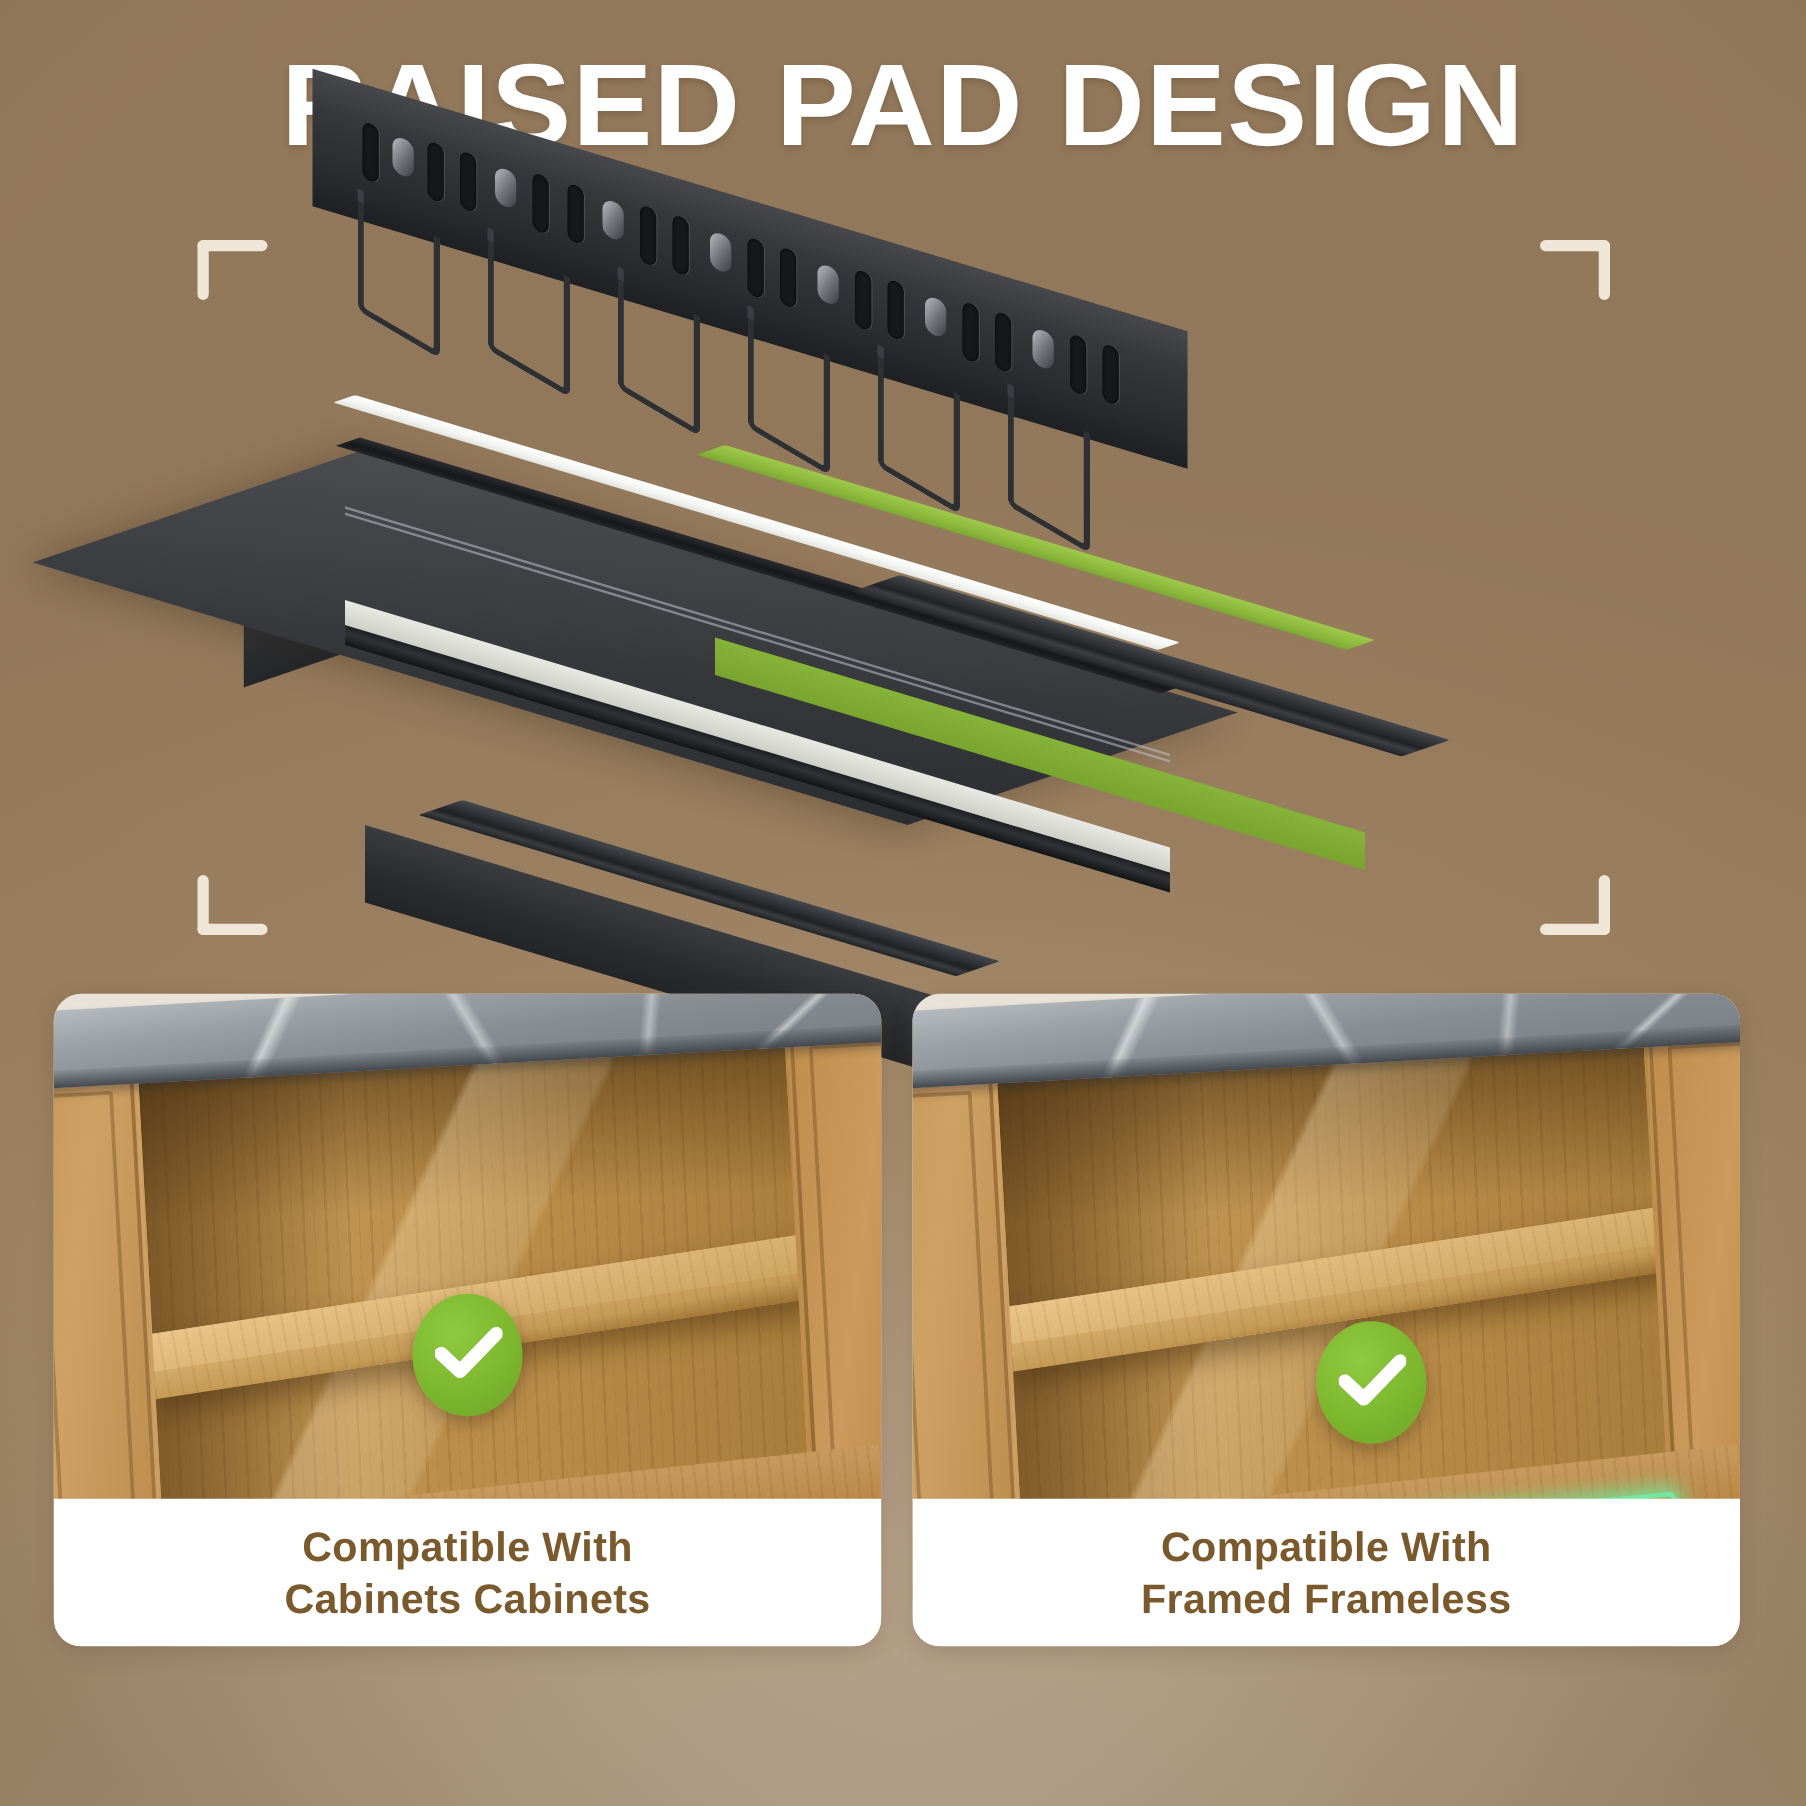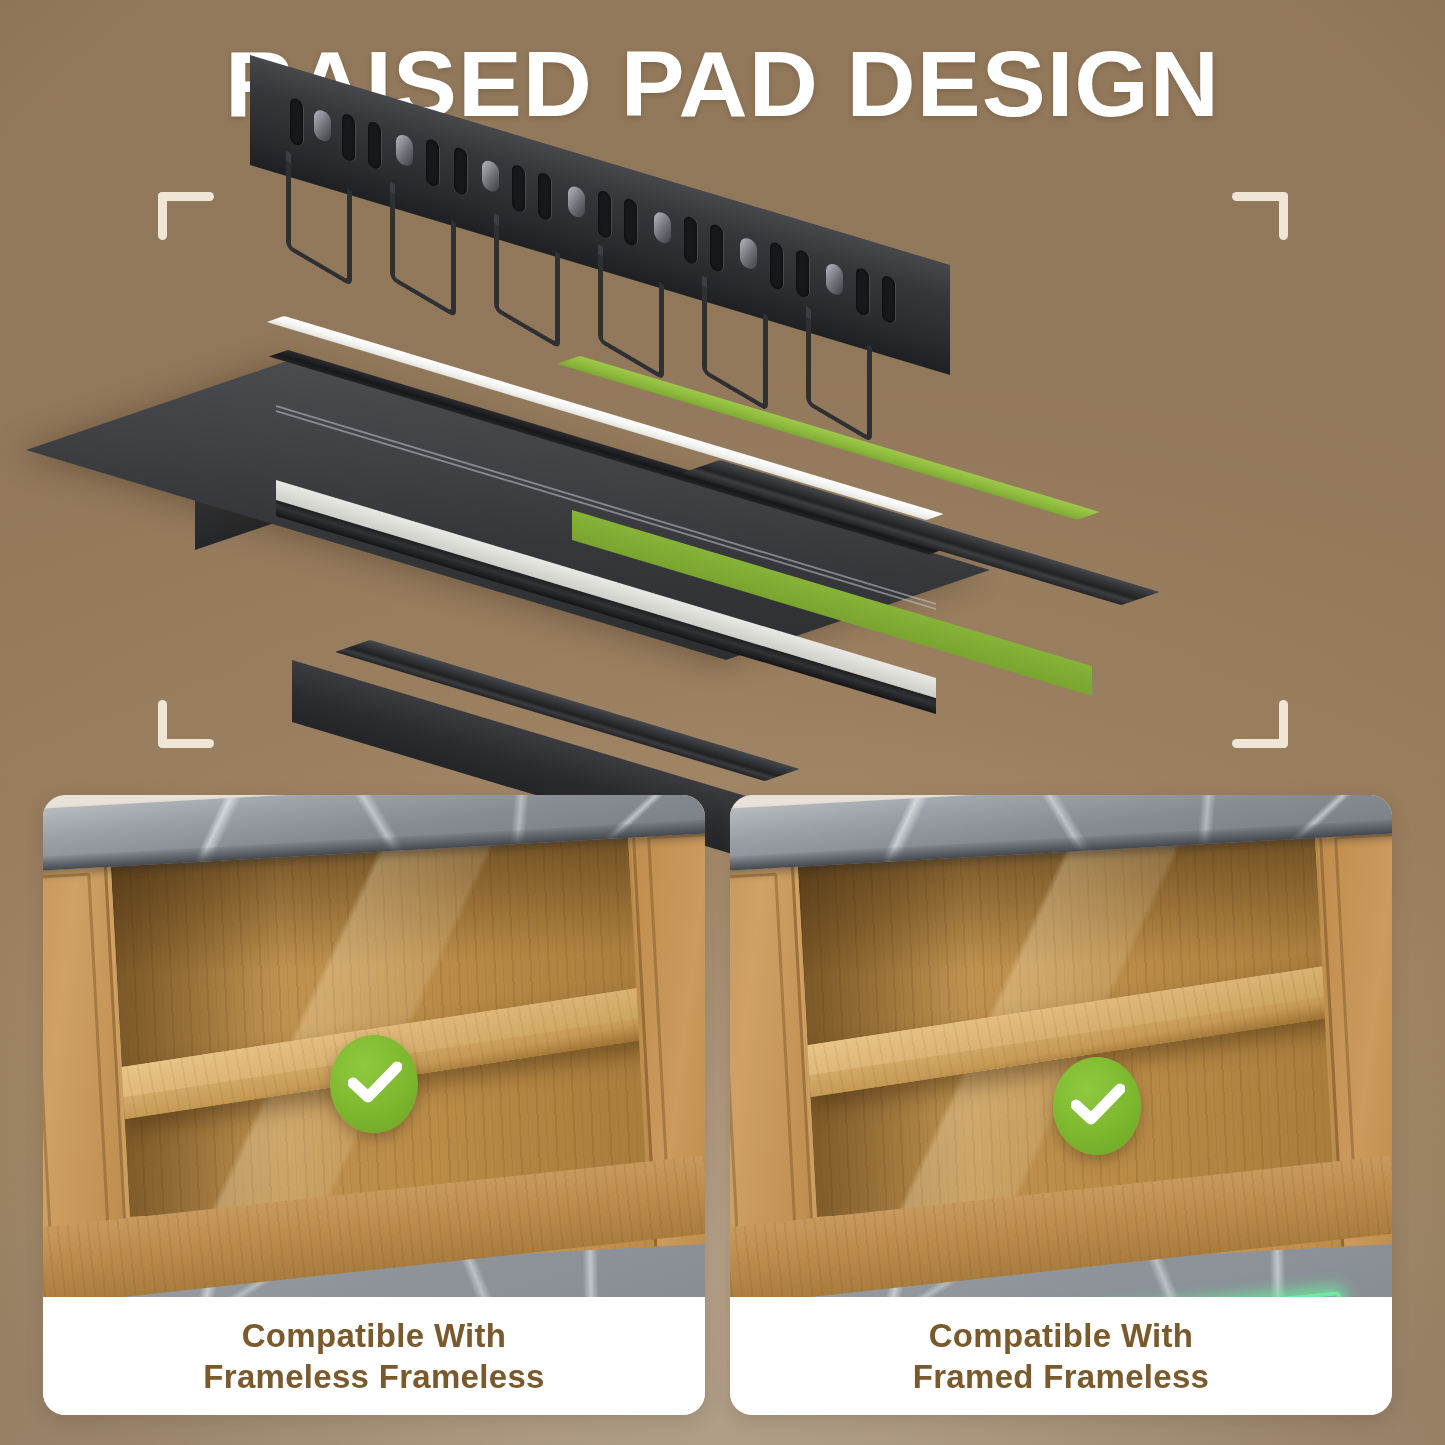"Compatible With" .panel { height: 620px -> 522px }
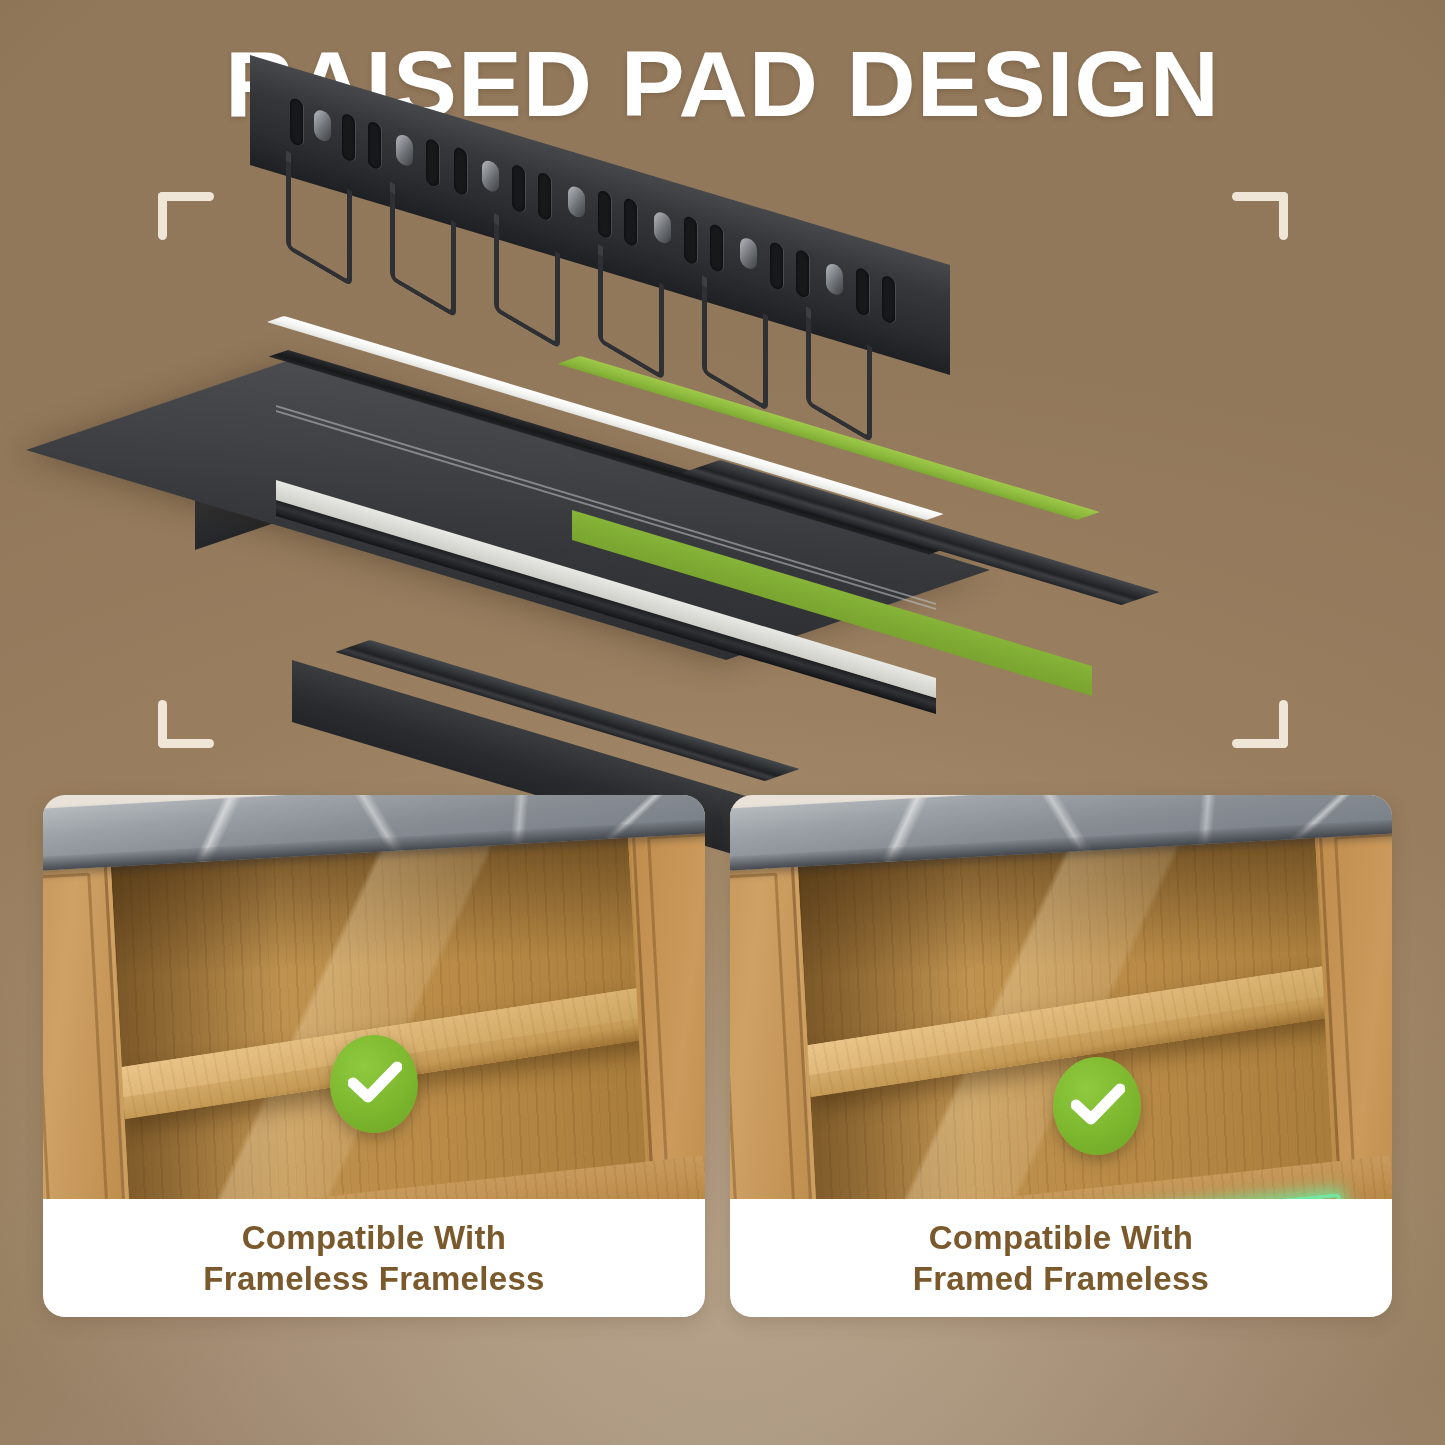"Frameless Frameless" span { text: Frameless Frameless -> Cabinets Cabinets }
